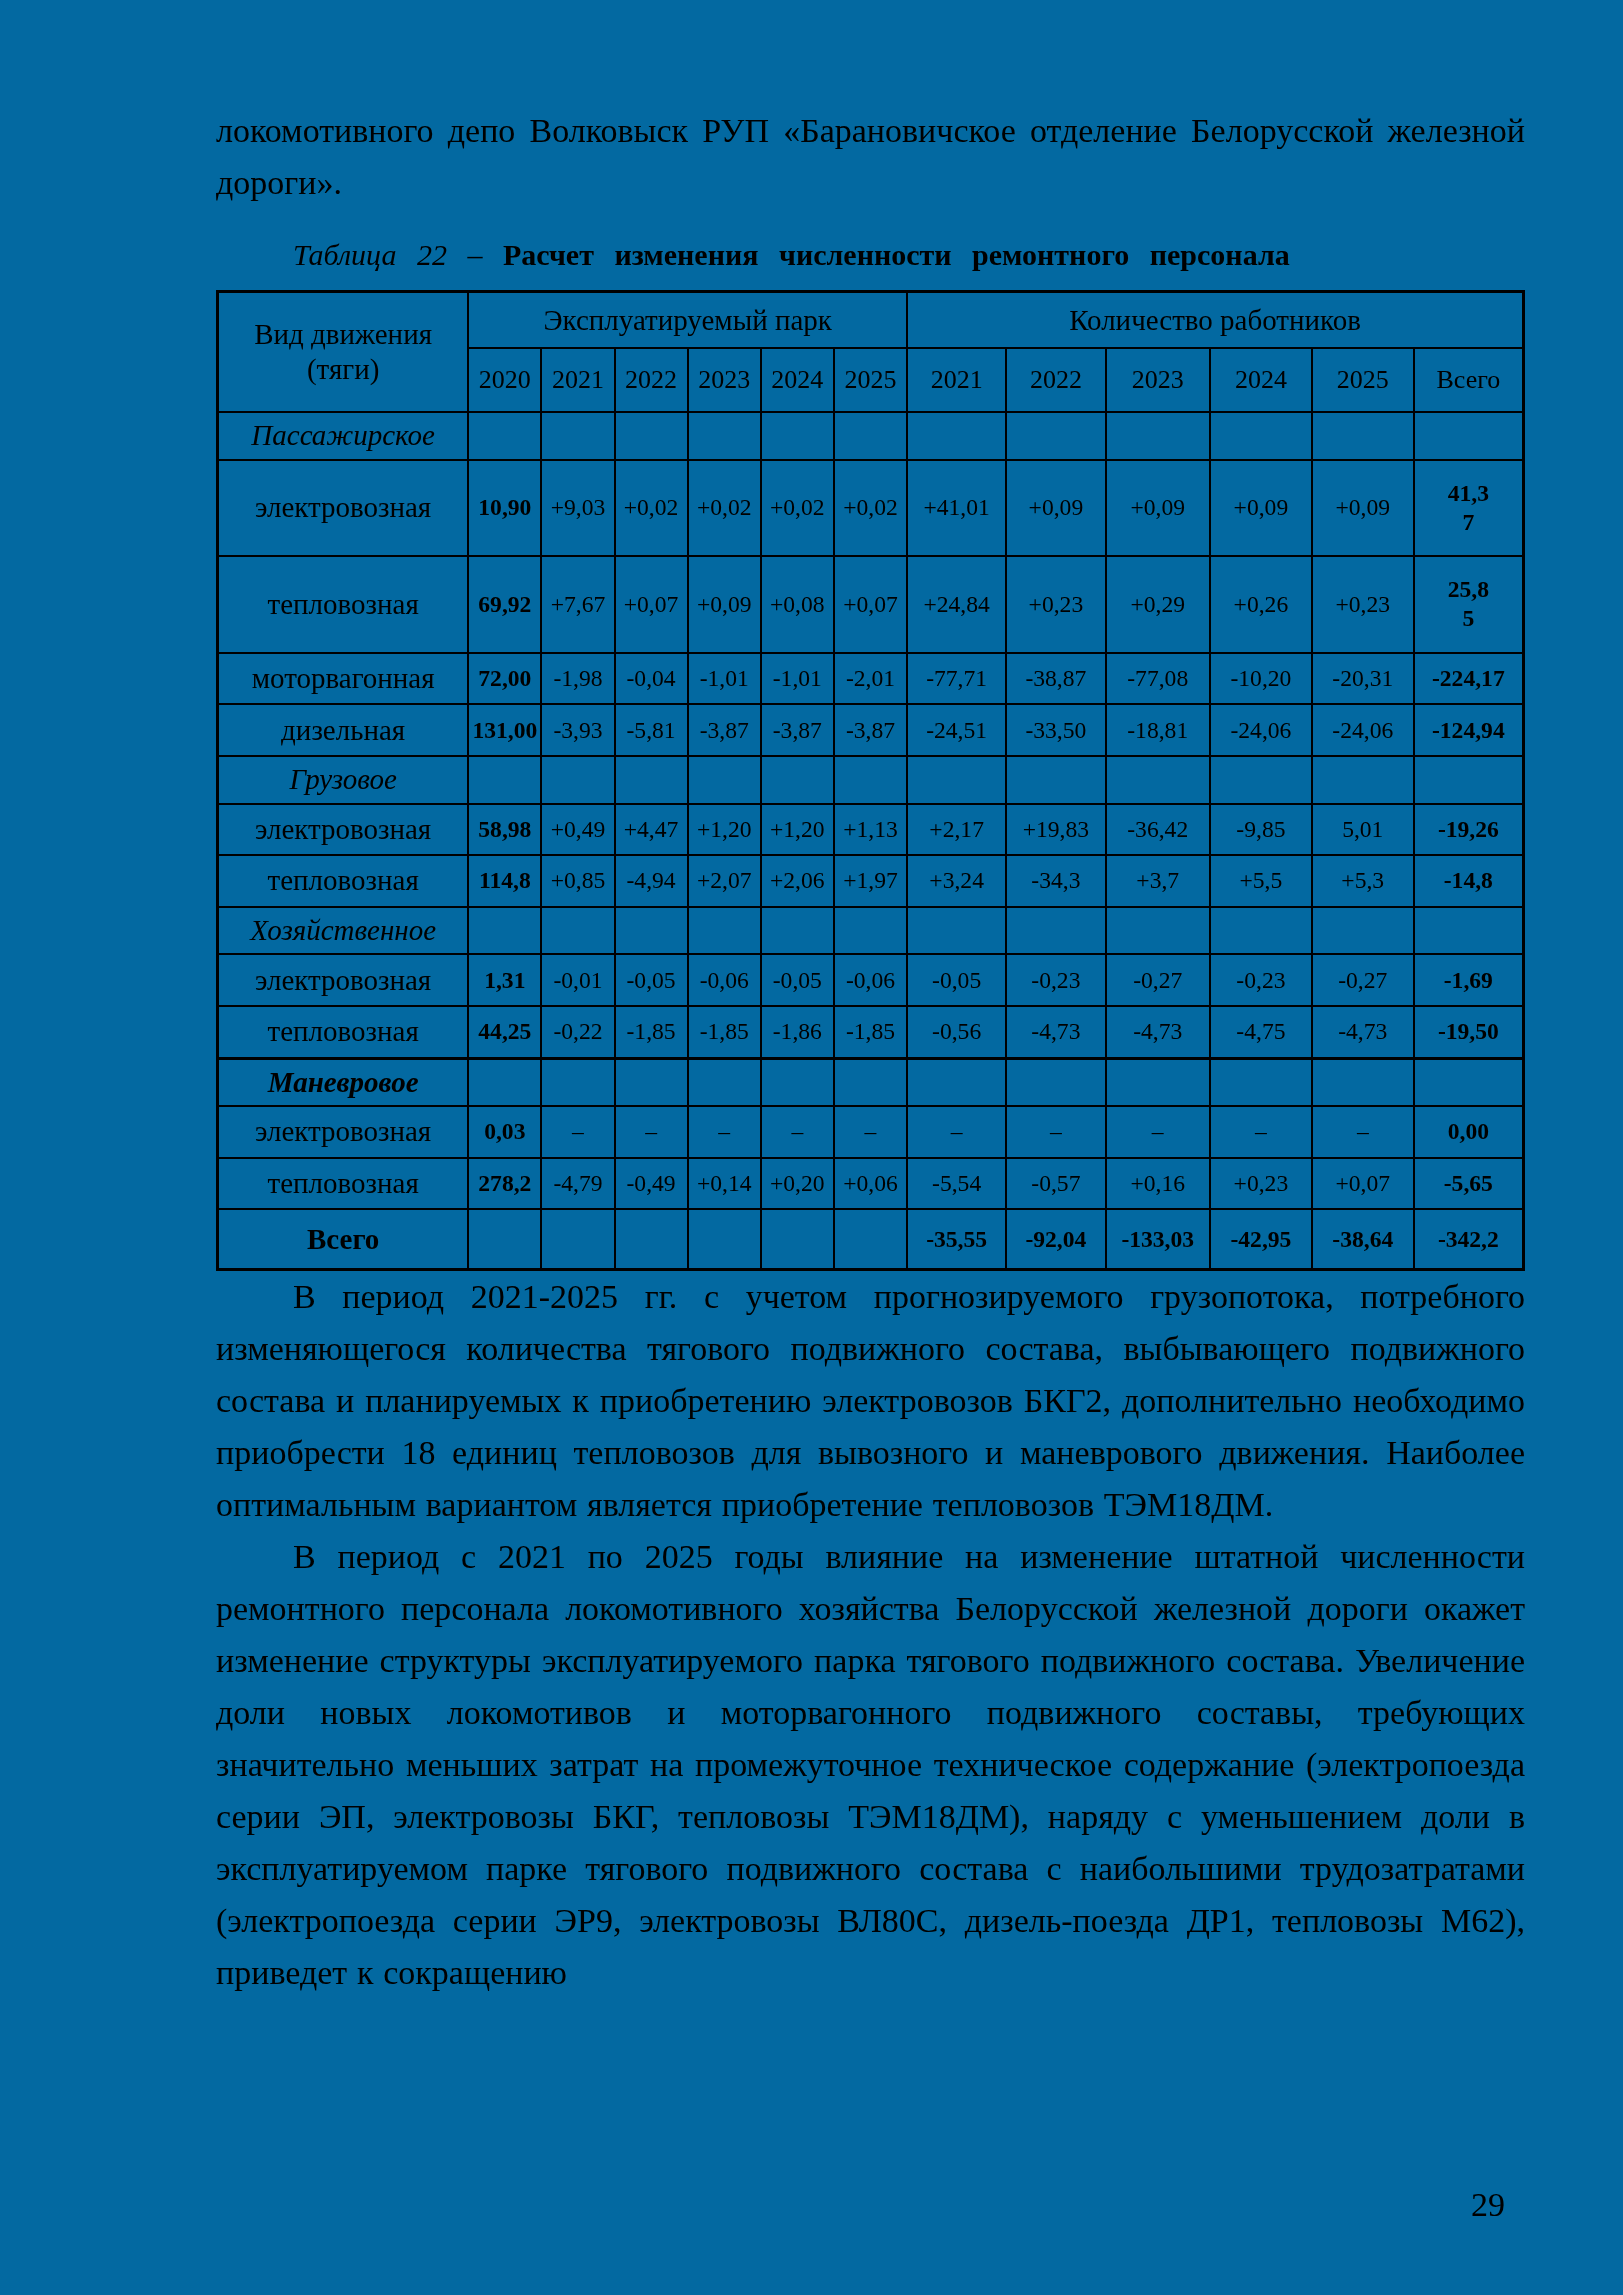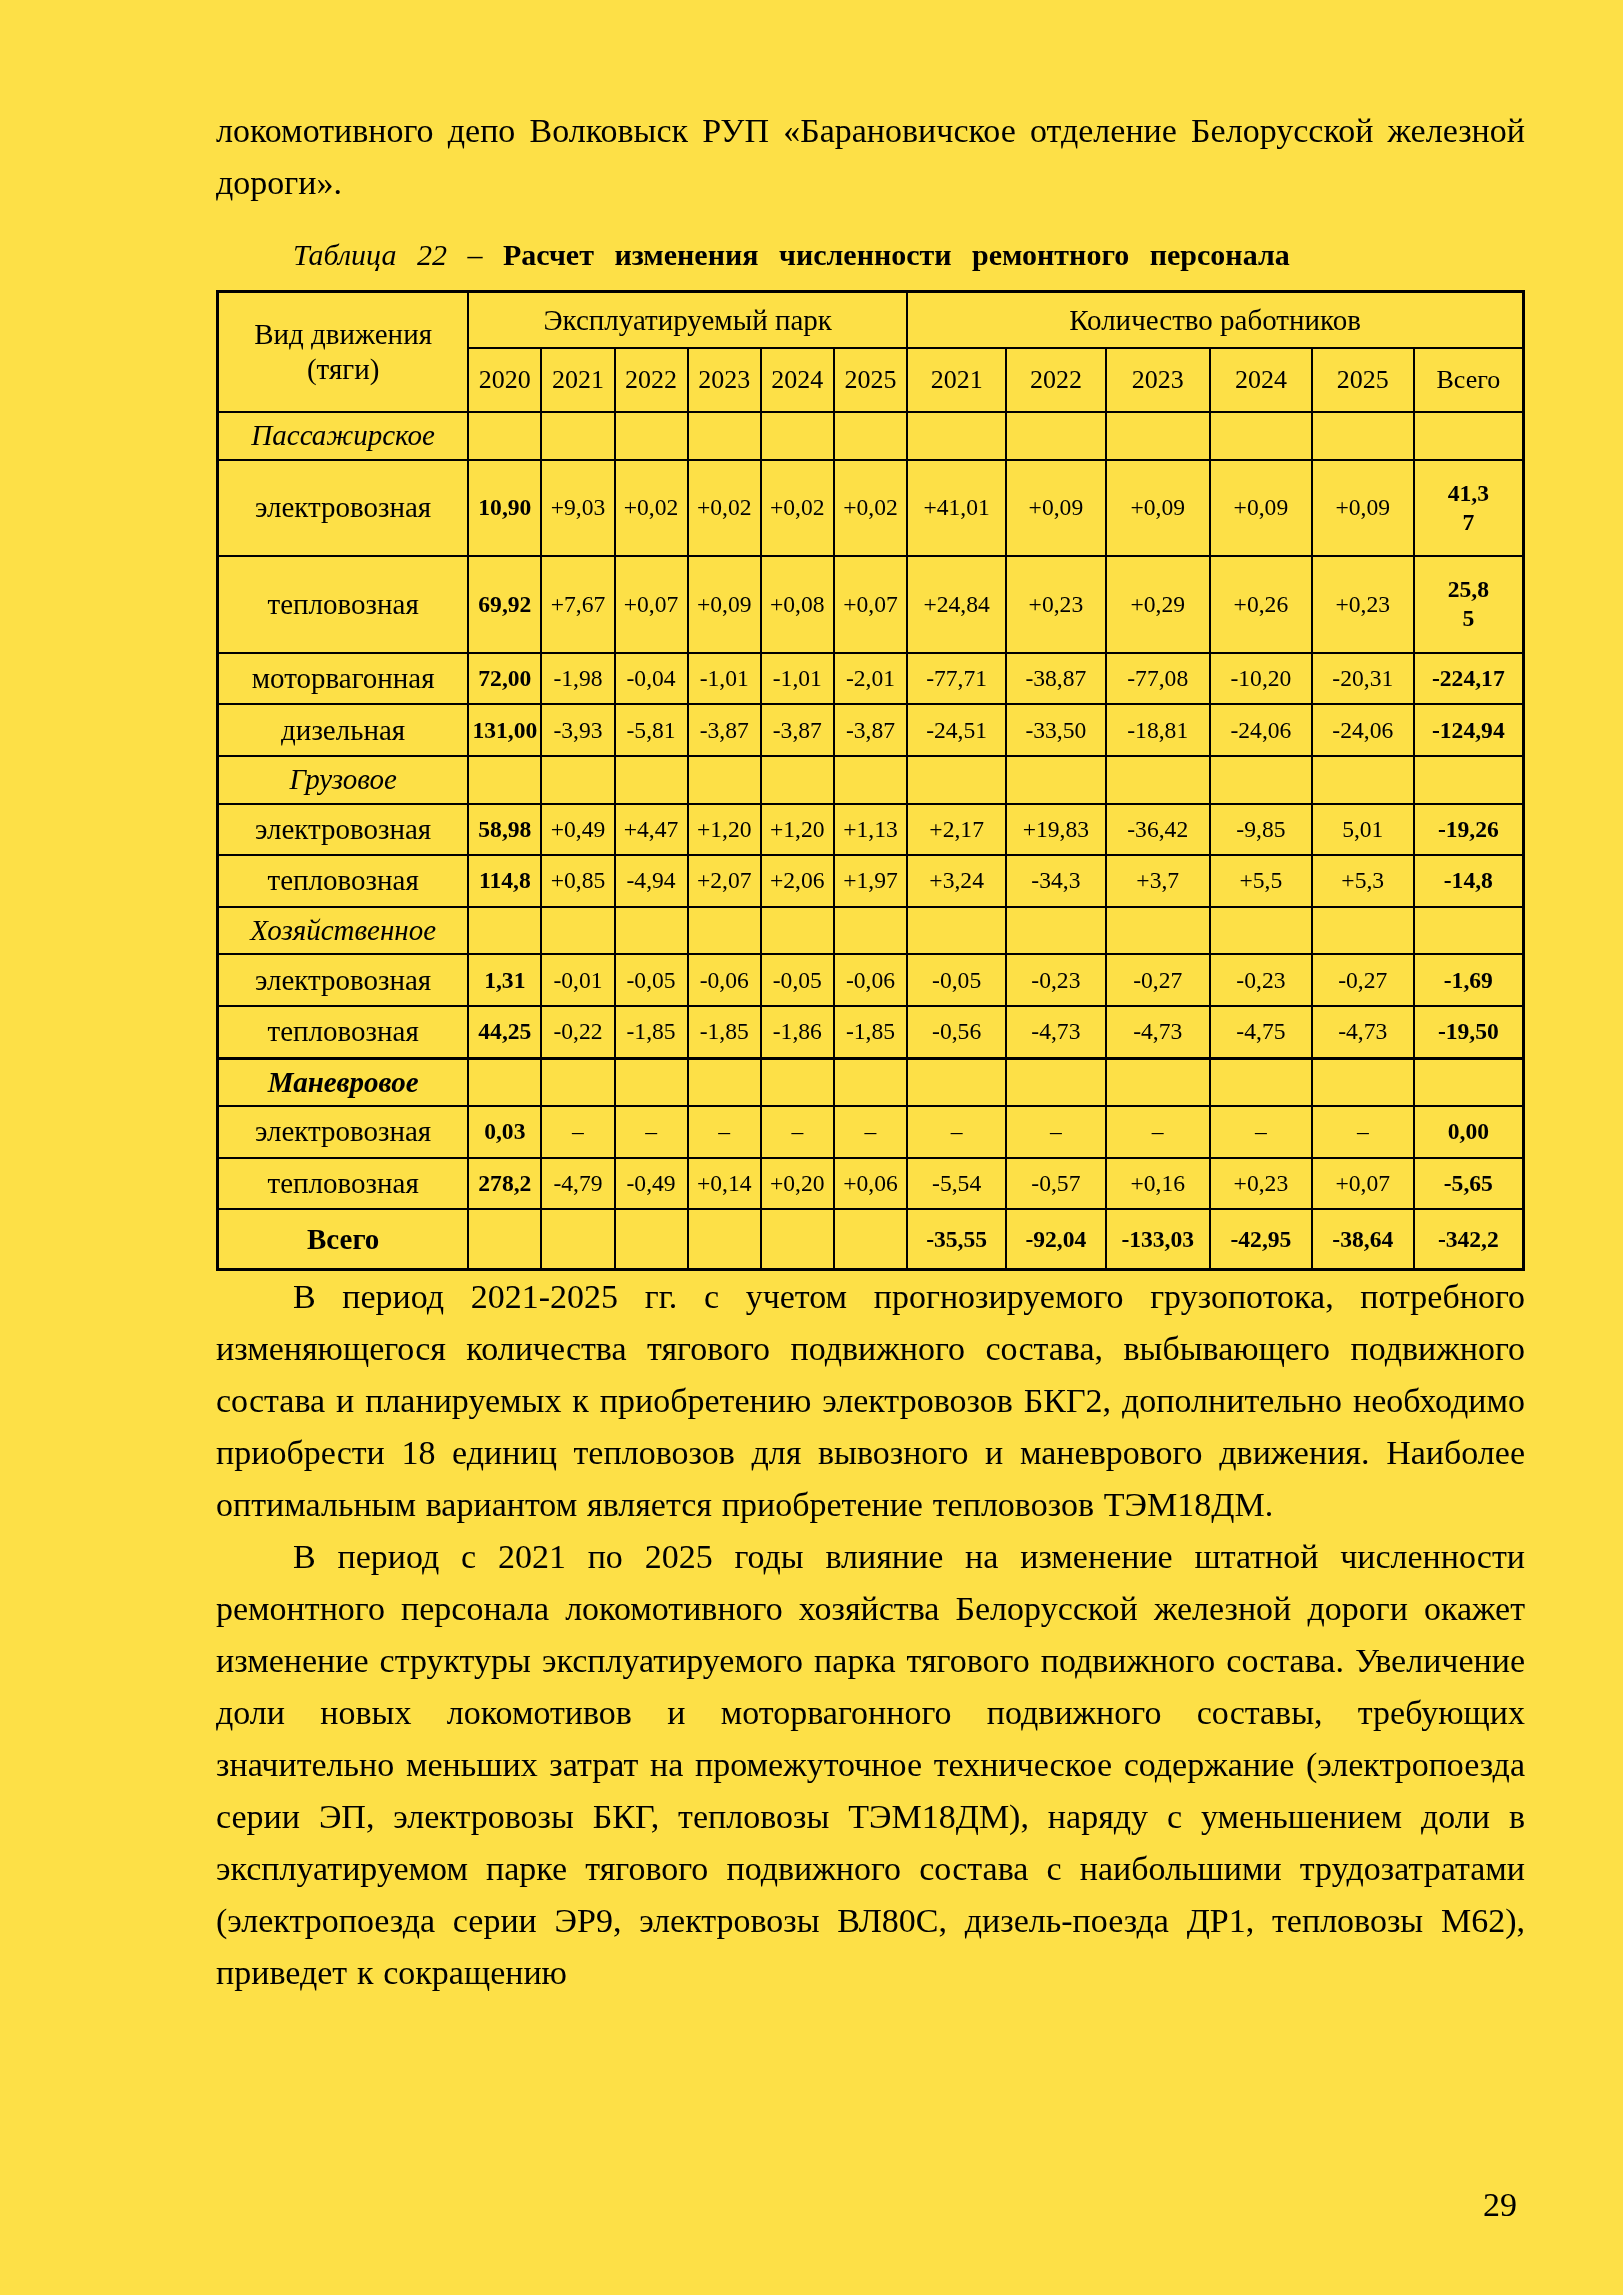"локомотивного депо Волковыск РУП" .page { background: #fde047 -> #0369a1 }
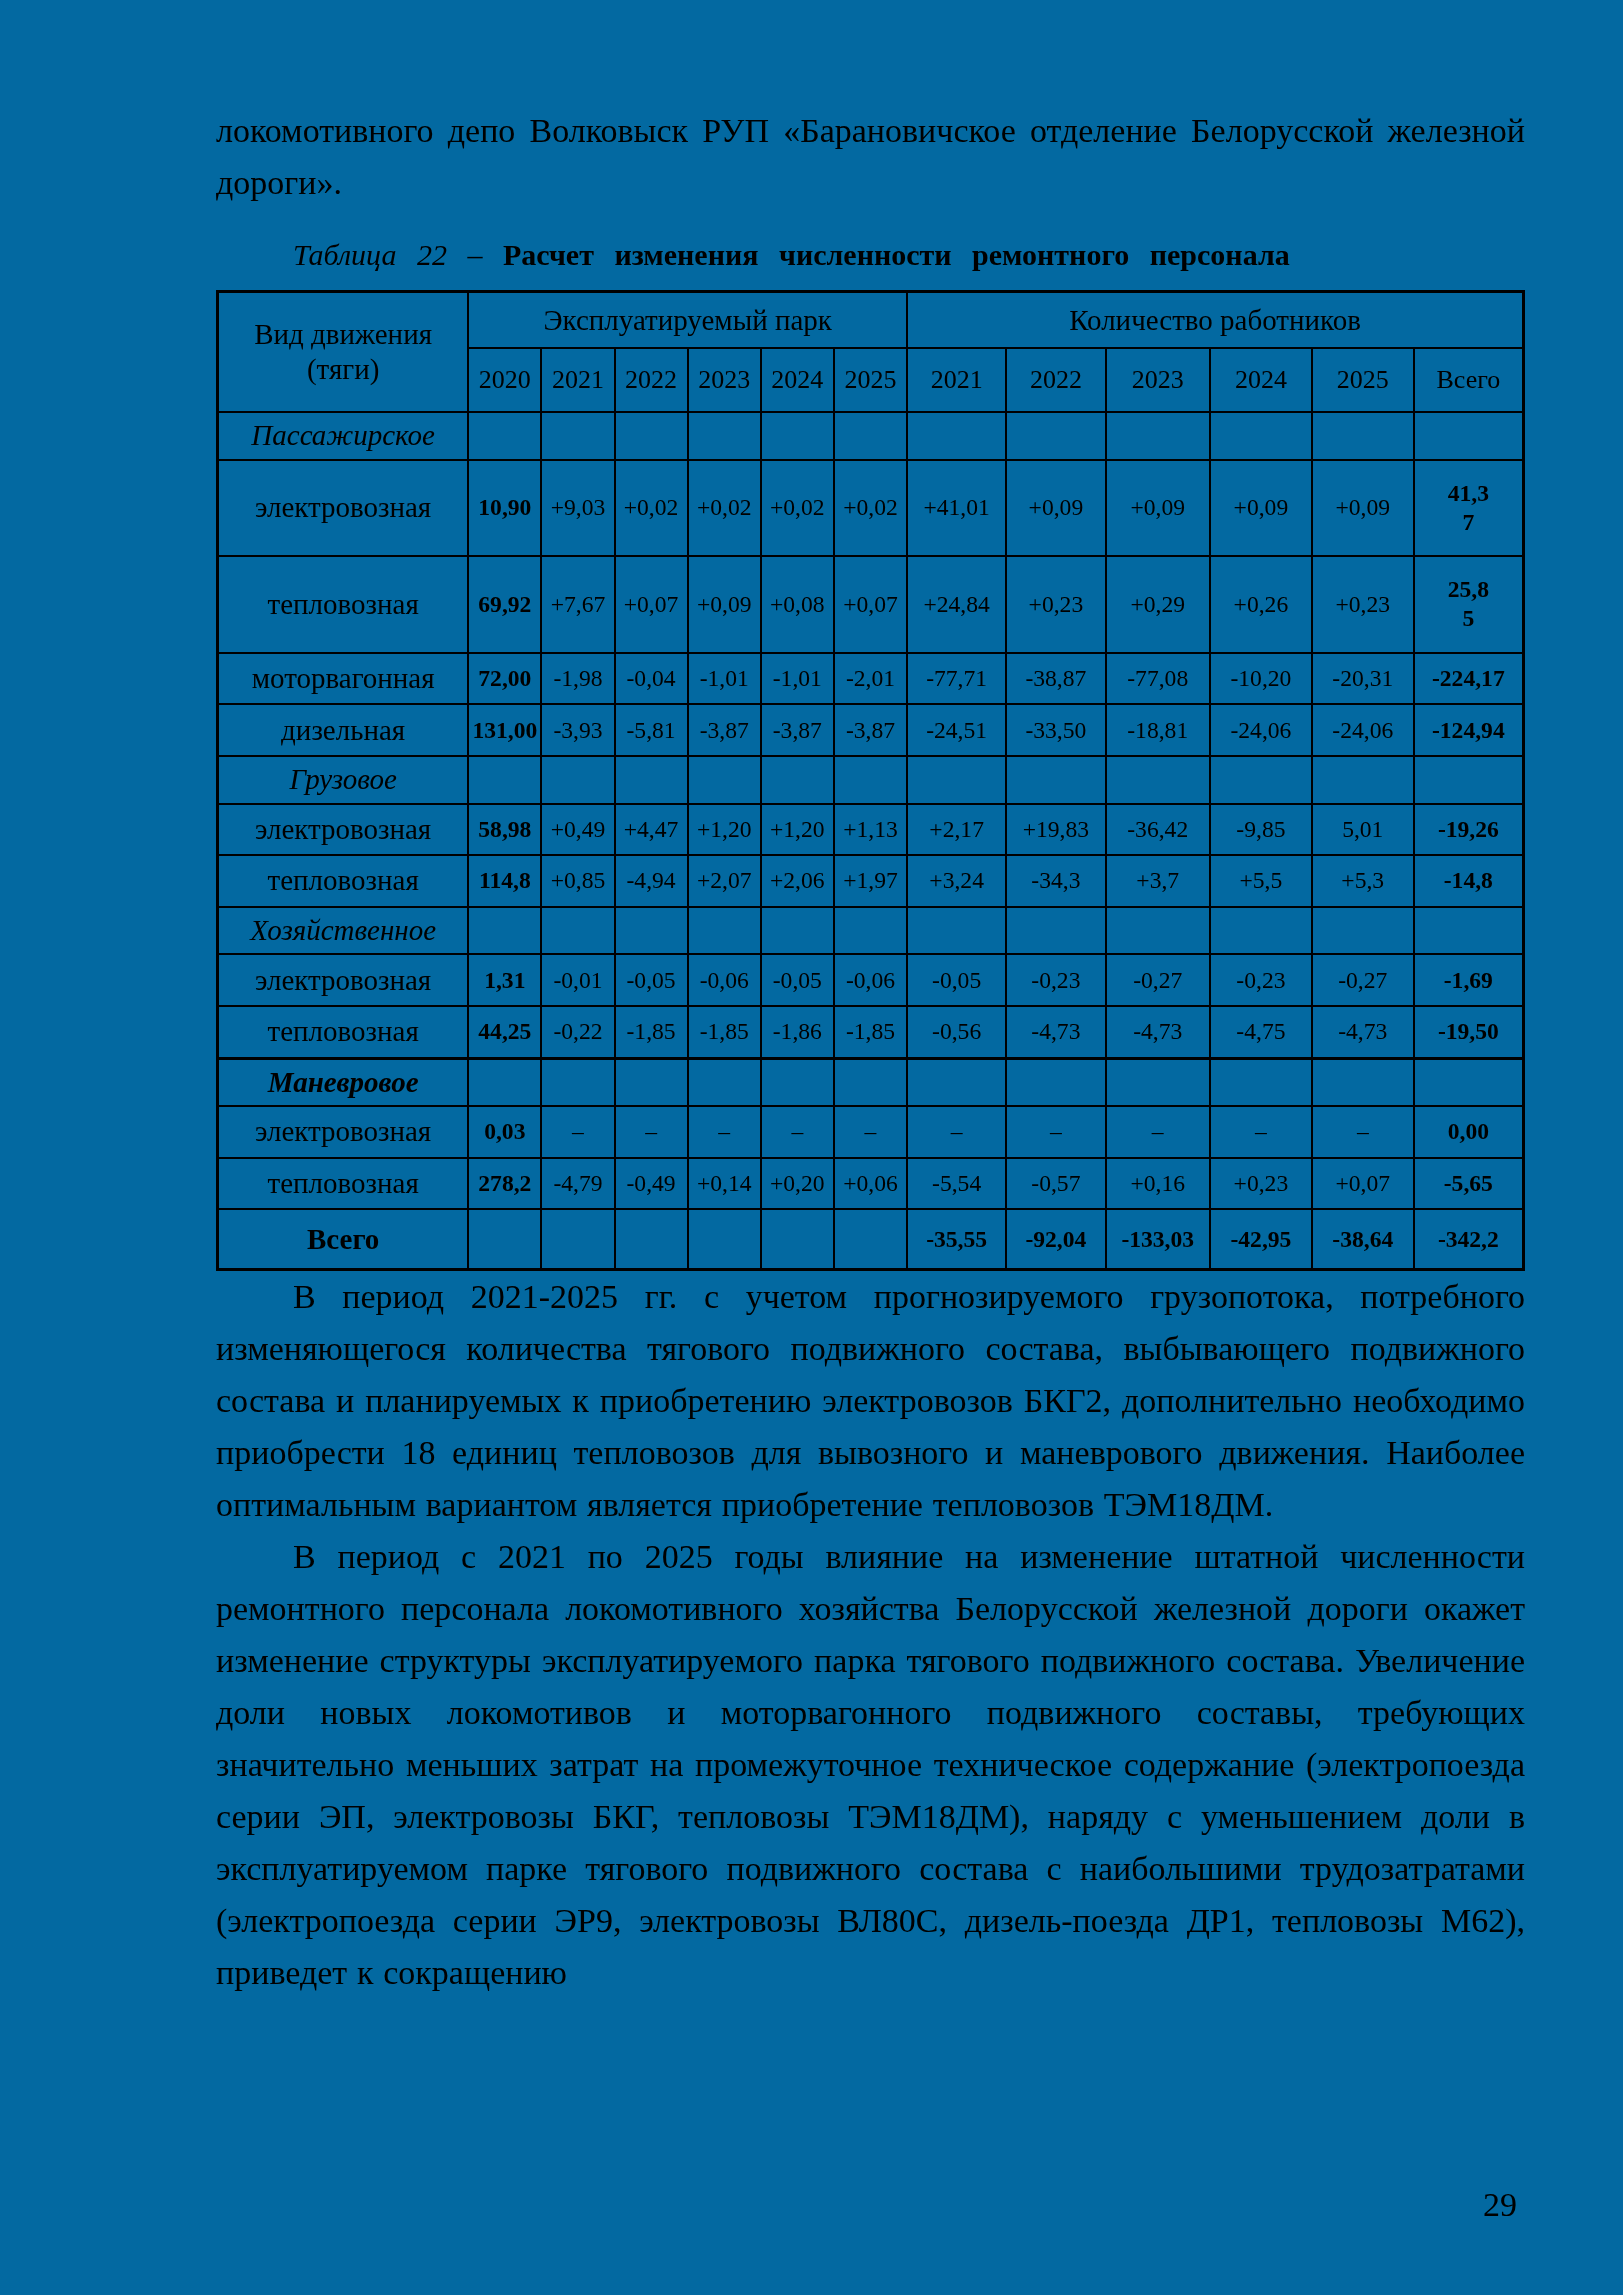"29" .page-number { right: 106px -> 118px }
